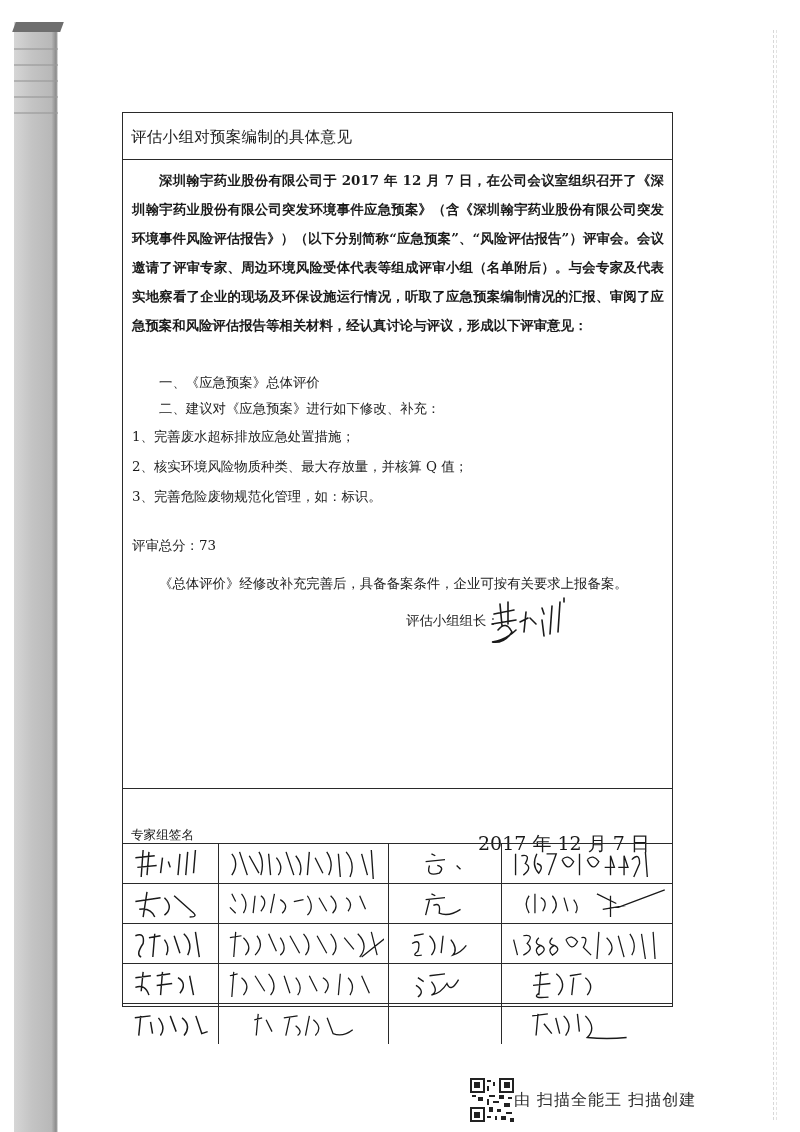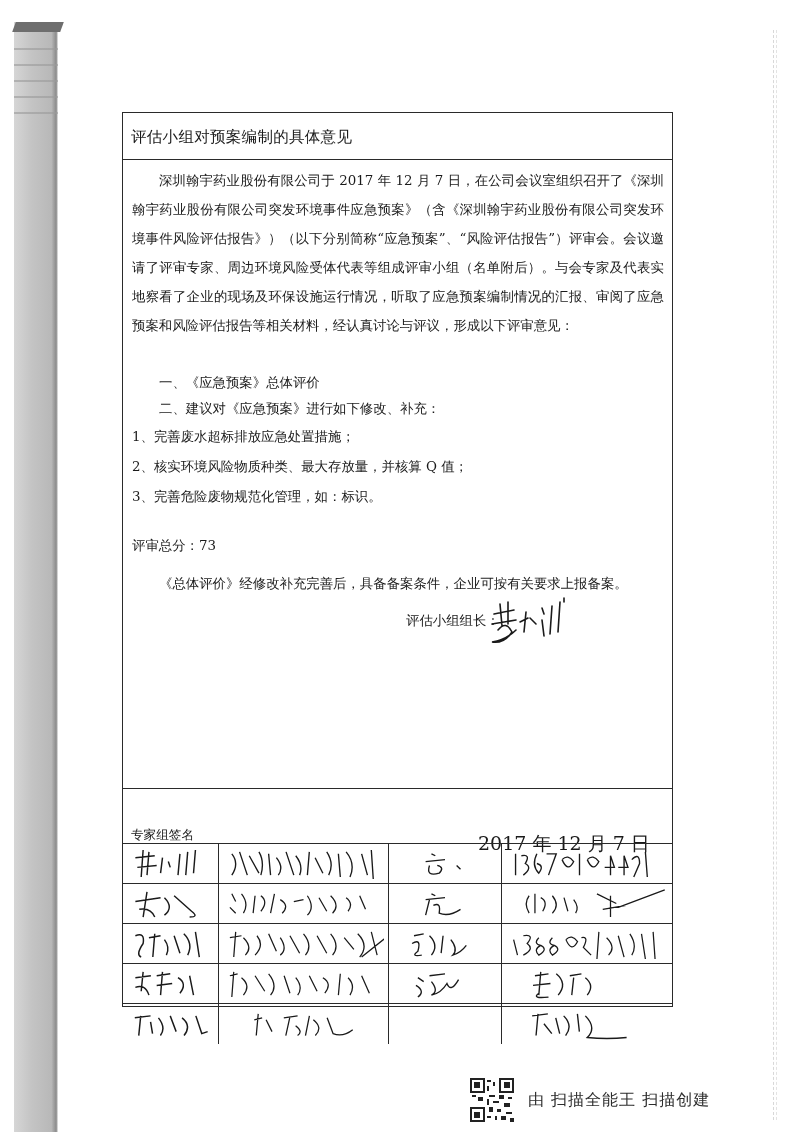"深圳翰宇药业股份有限公司于 2017 年 12 月" .indent { font-weight: none -> bold }
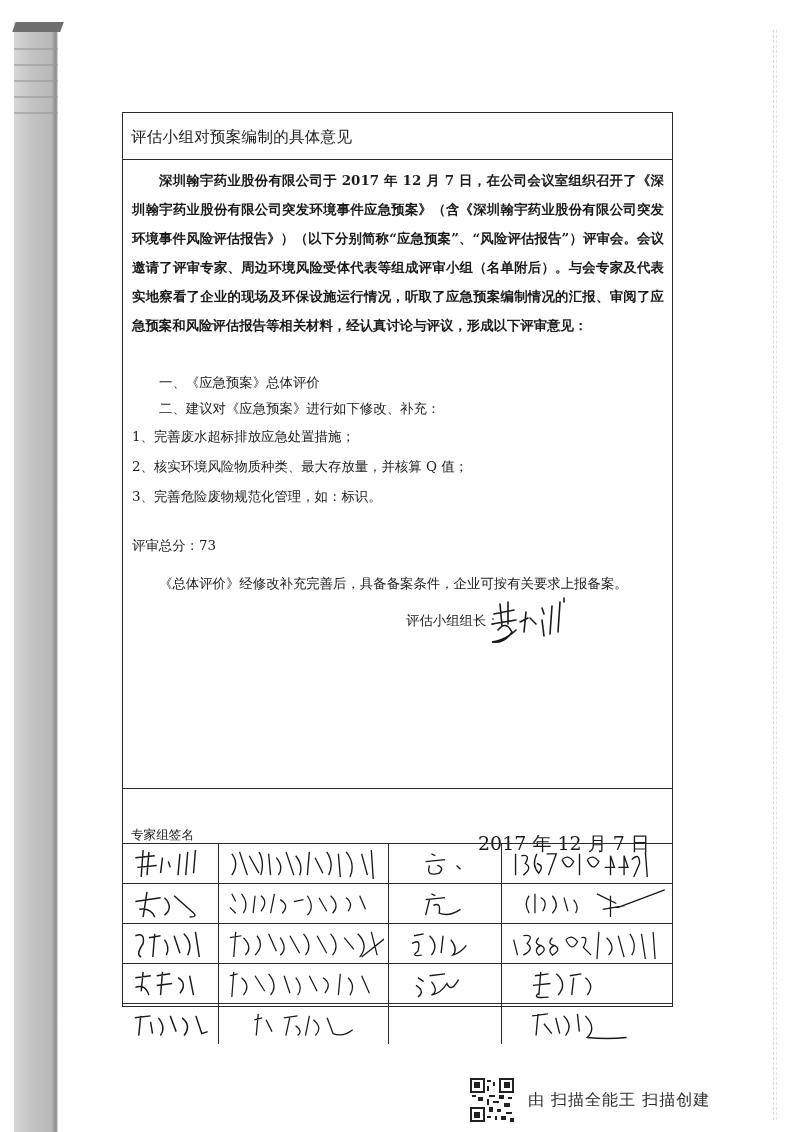"由 扫描全能王 扫描创建" .footer-text { margin-left: 14px -> none }
